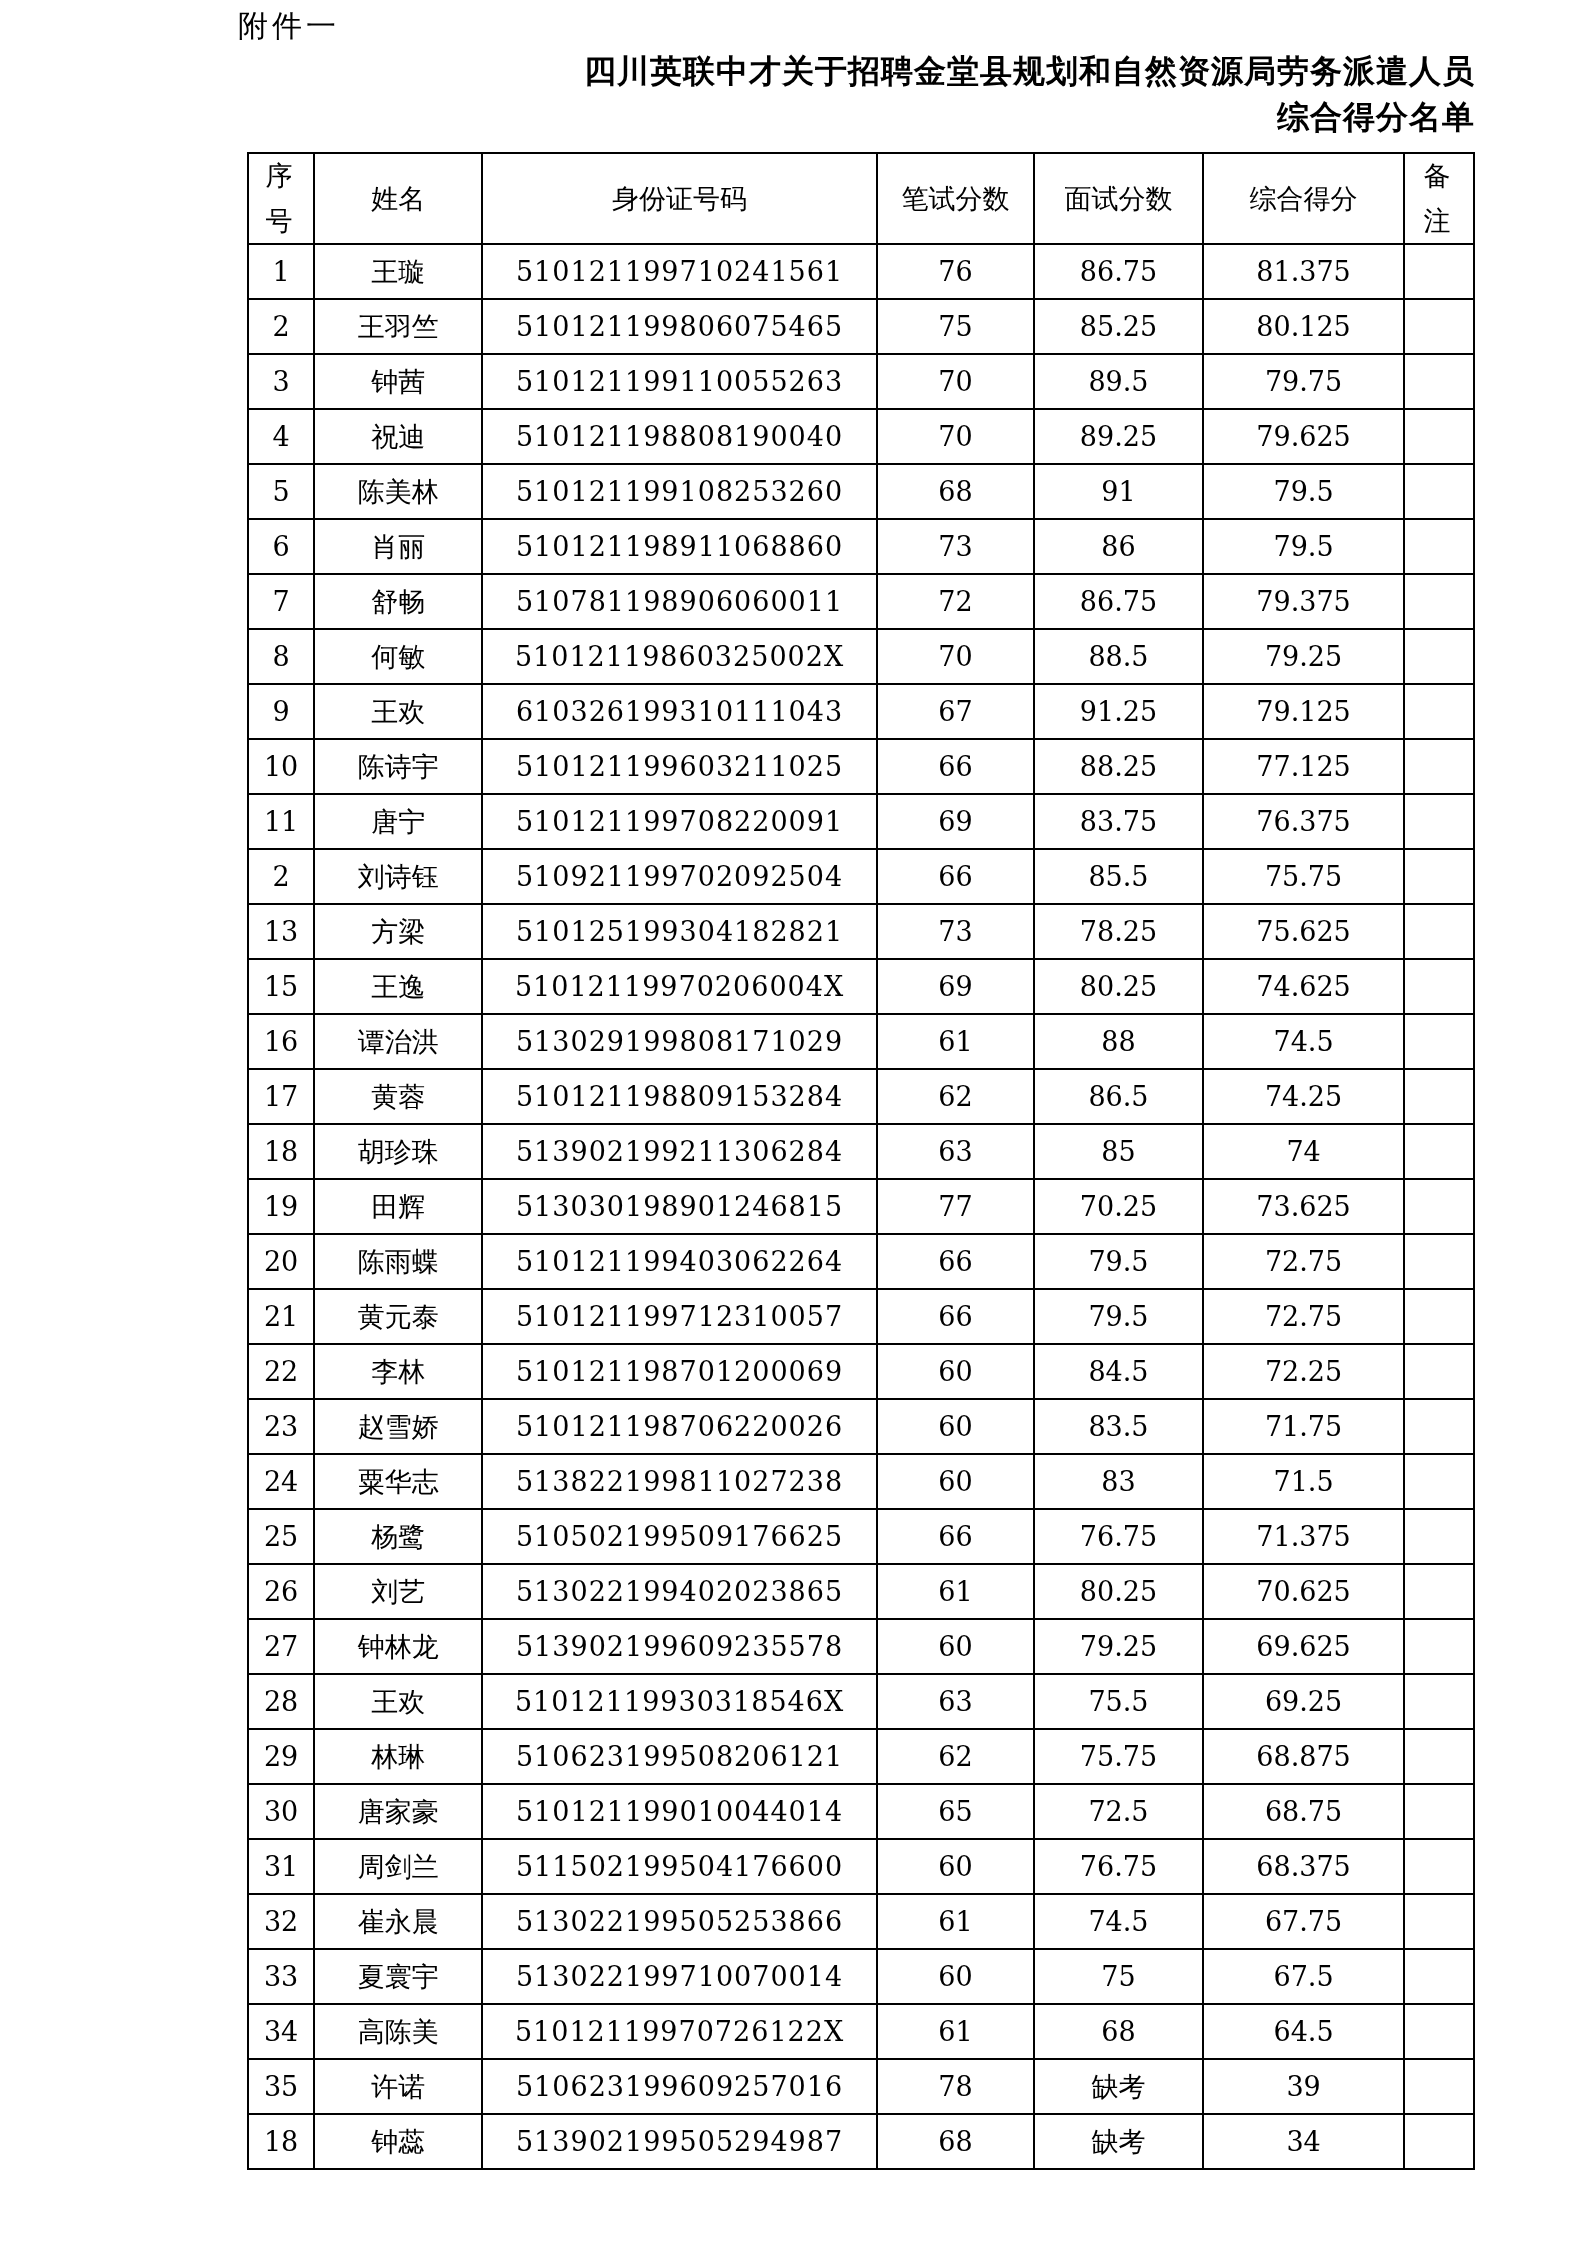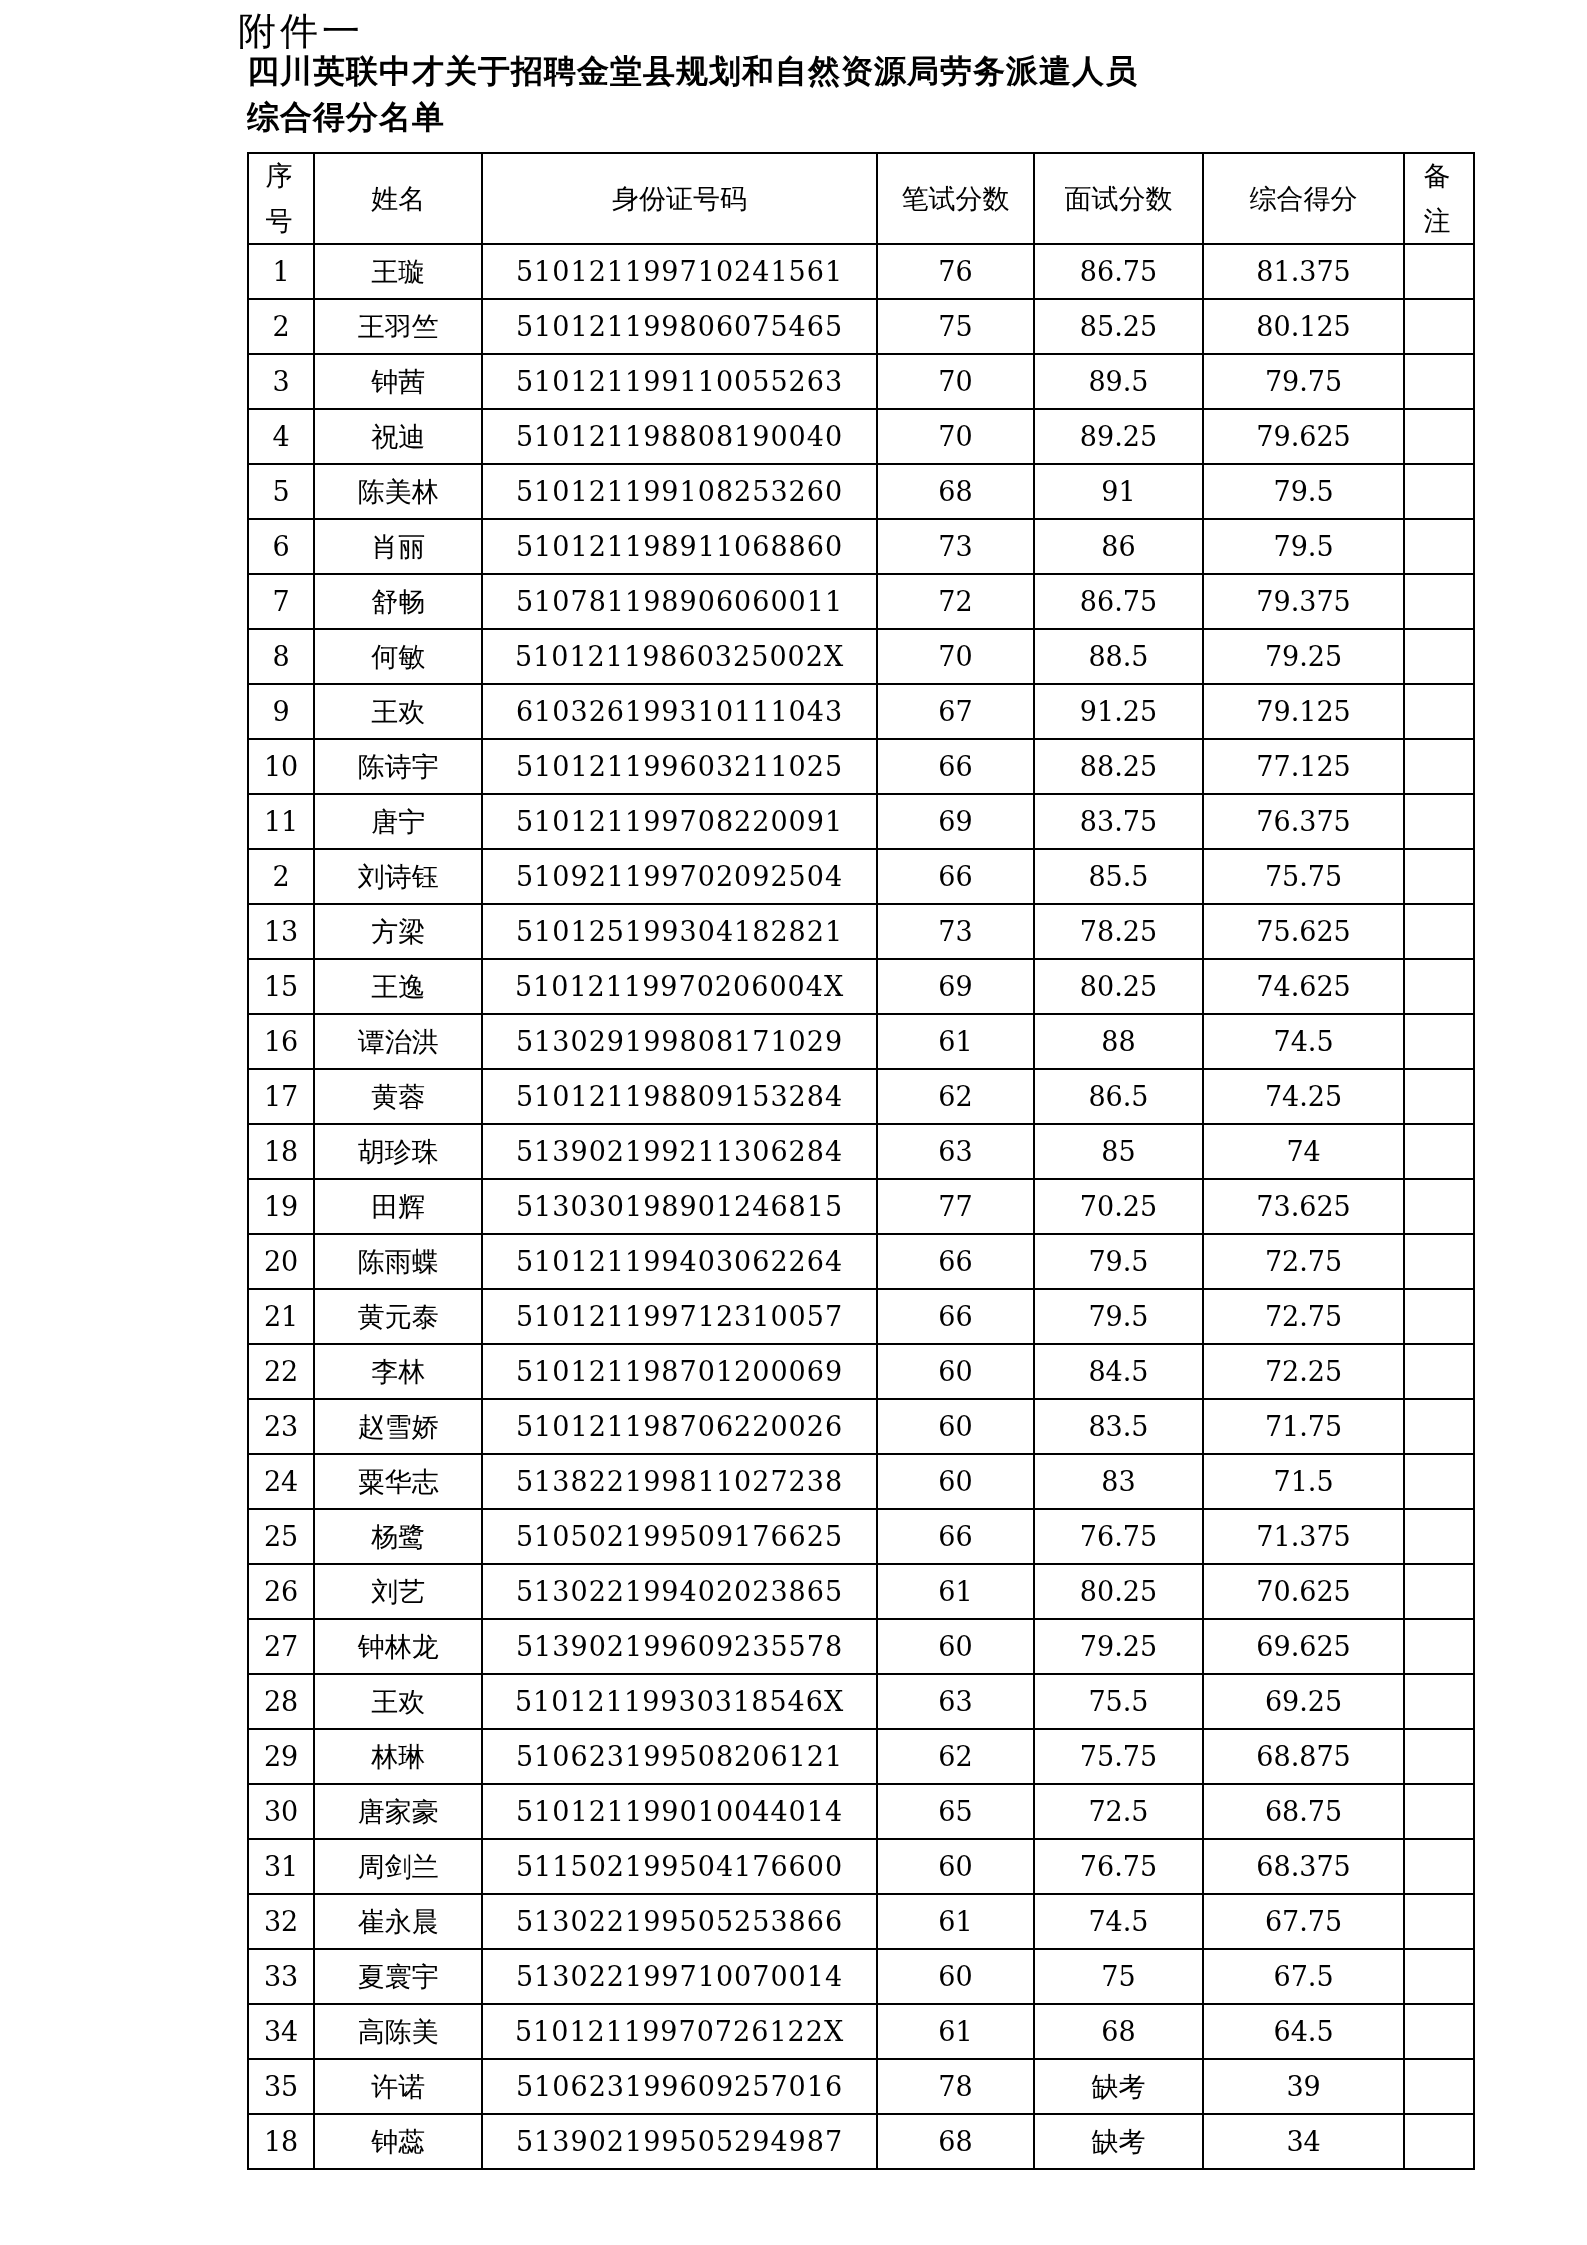"附件一" .attachment-label { font-size: 38px -> 30px }
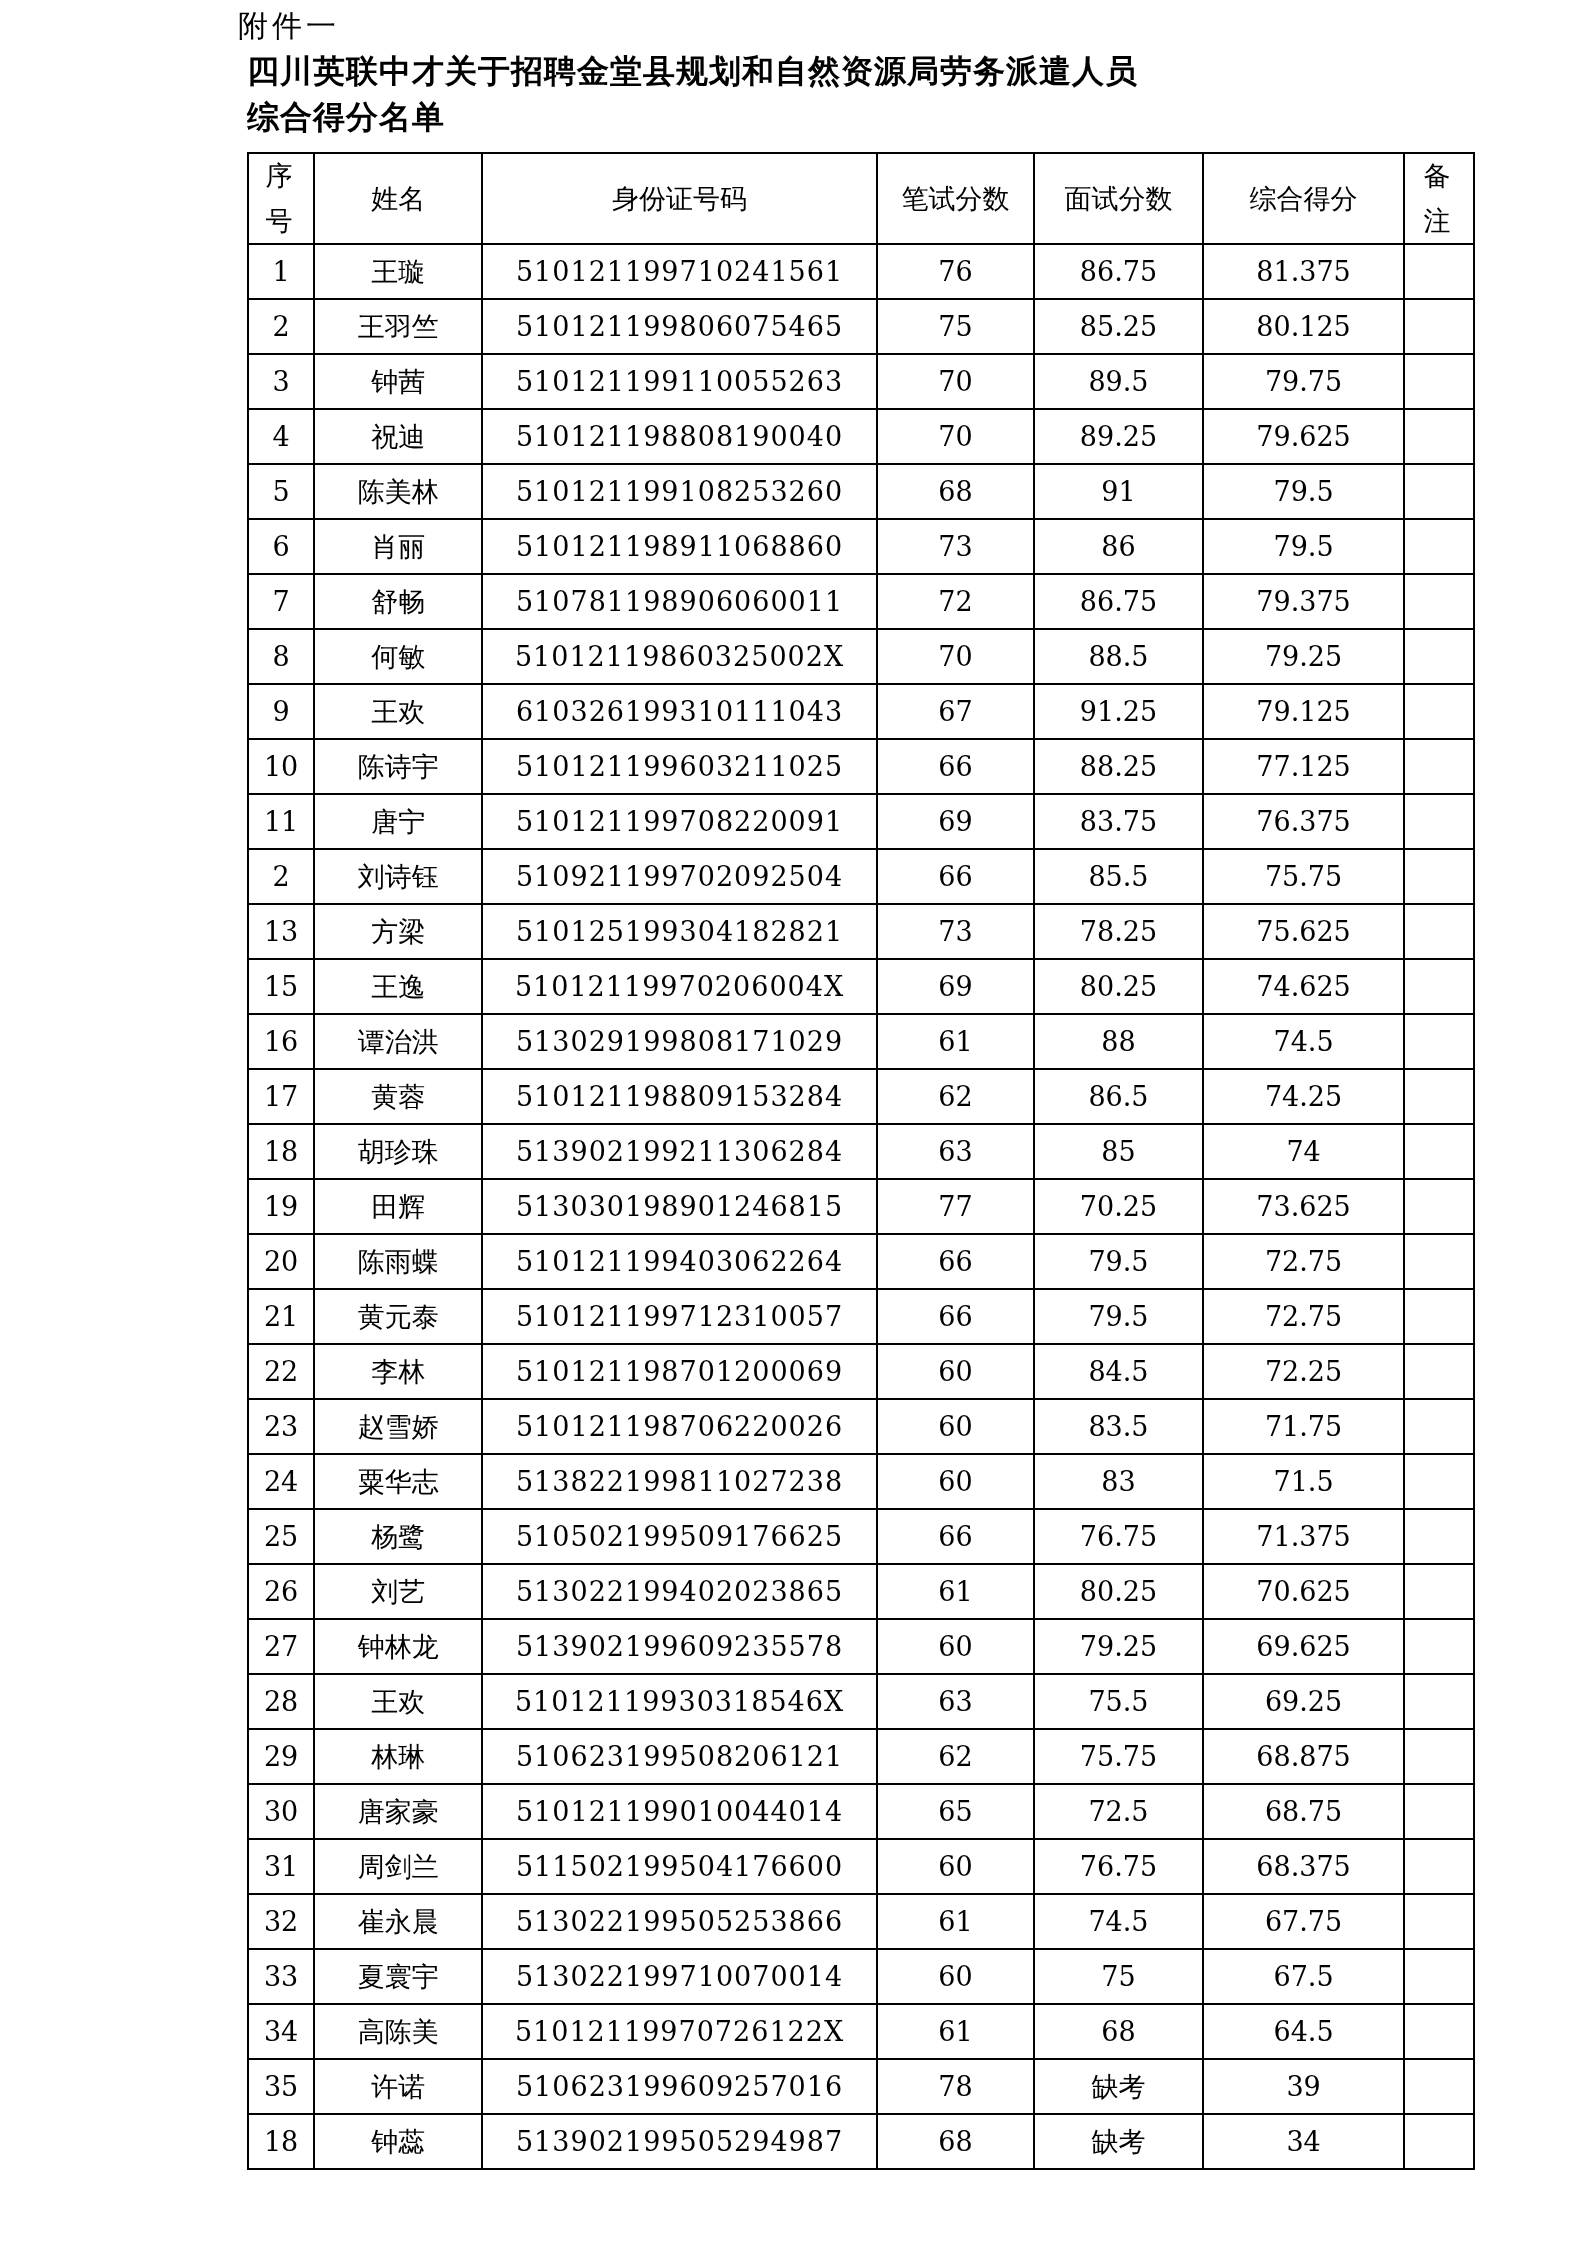"四川英联中才关于招聘金堂县规划和自然资源局劳务派遣人员" .doc-title { text-align: left -> right }
